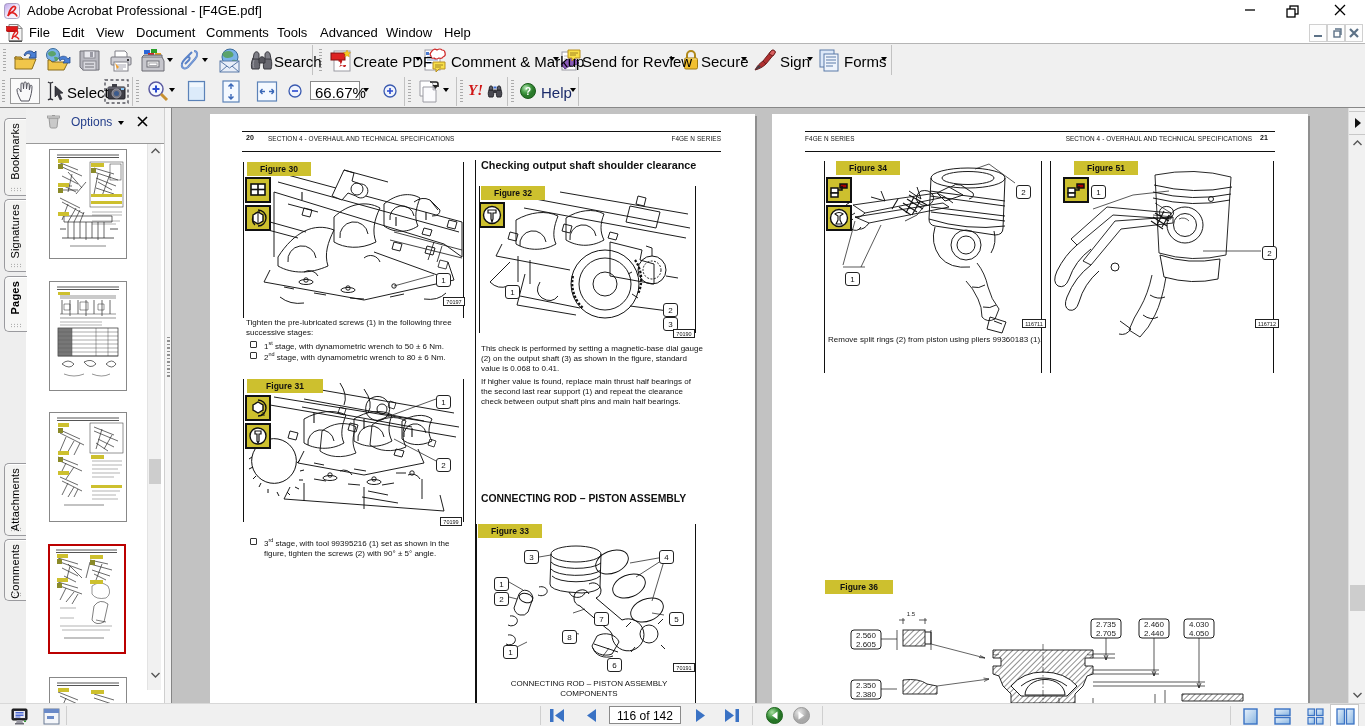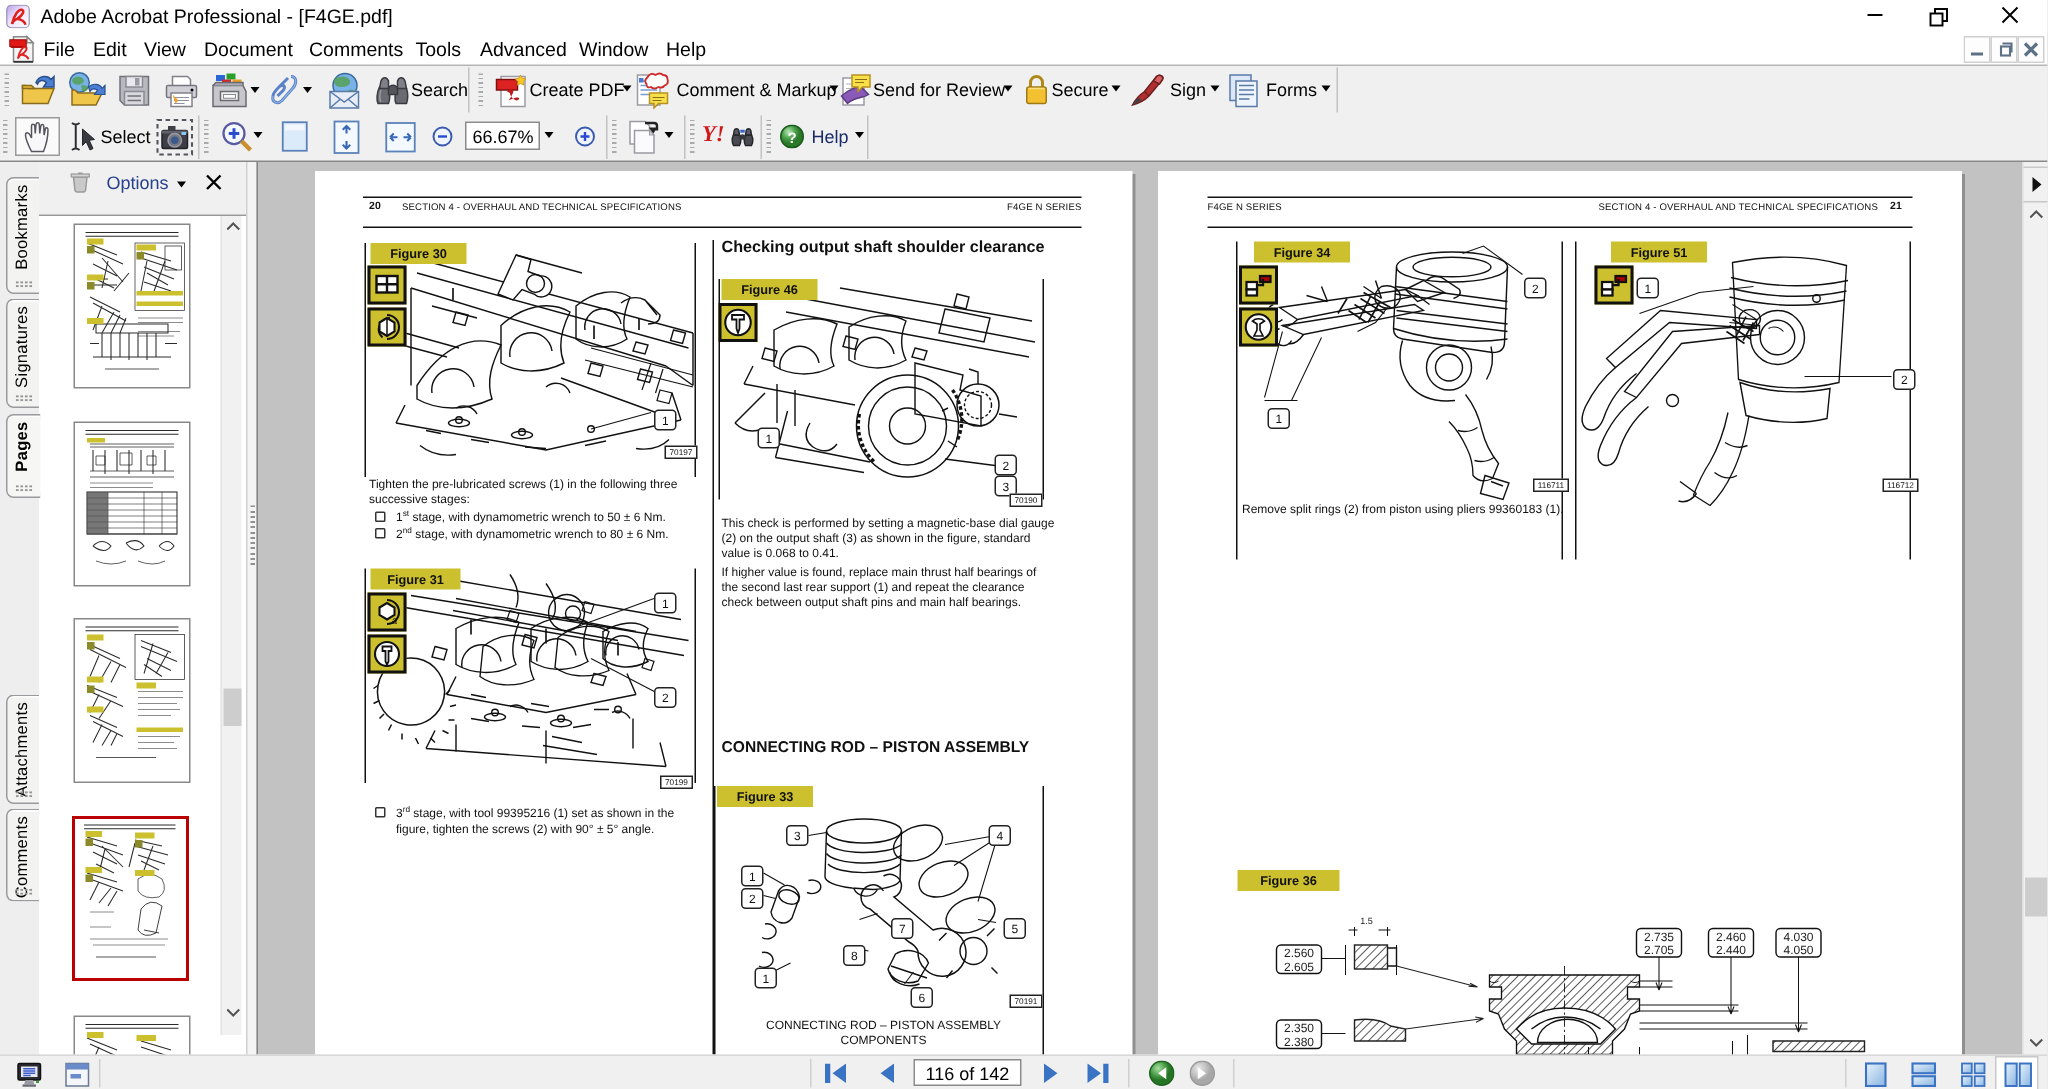"Search" .tbtext { font-size: 12px -> 15px }
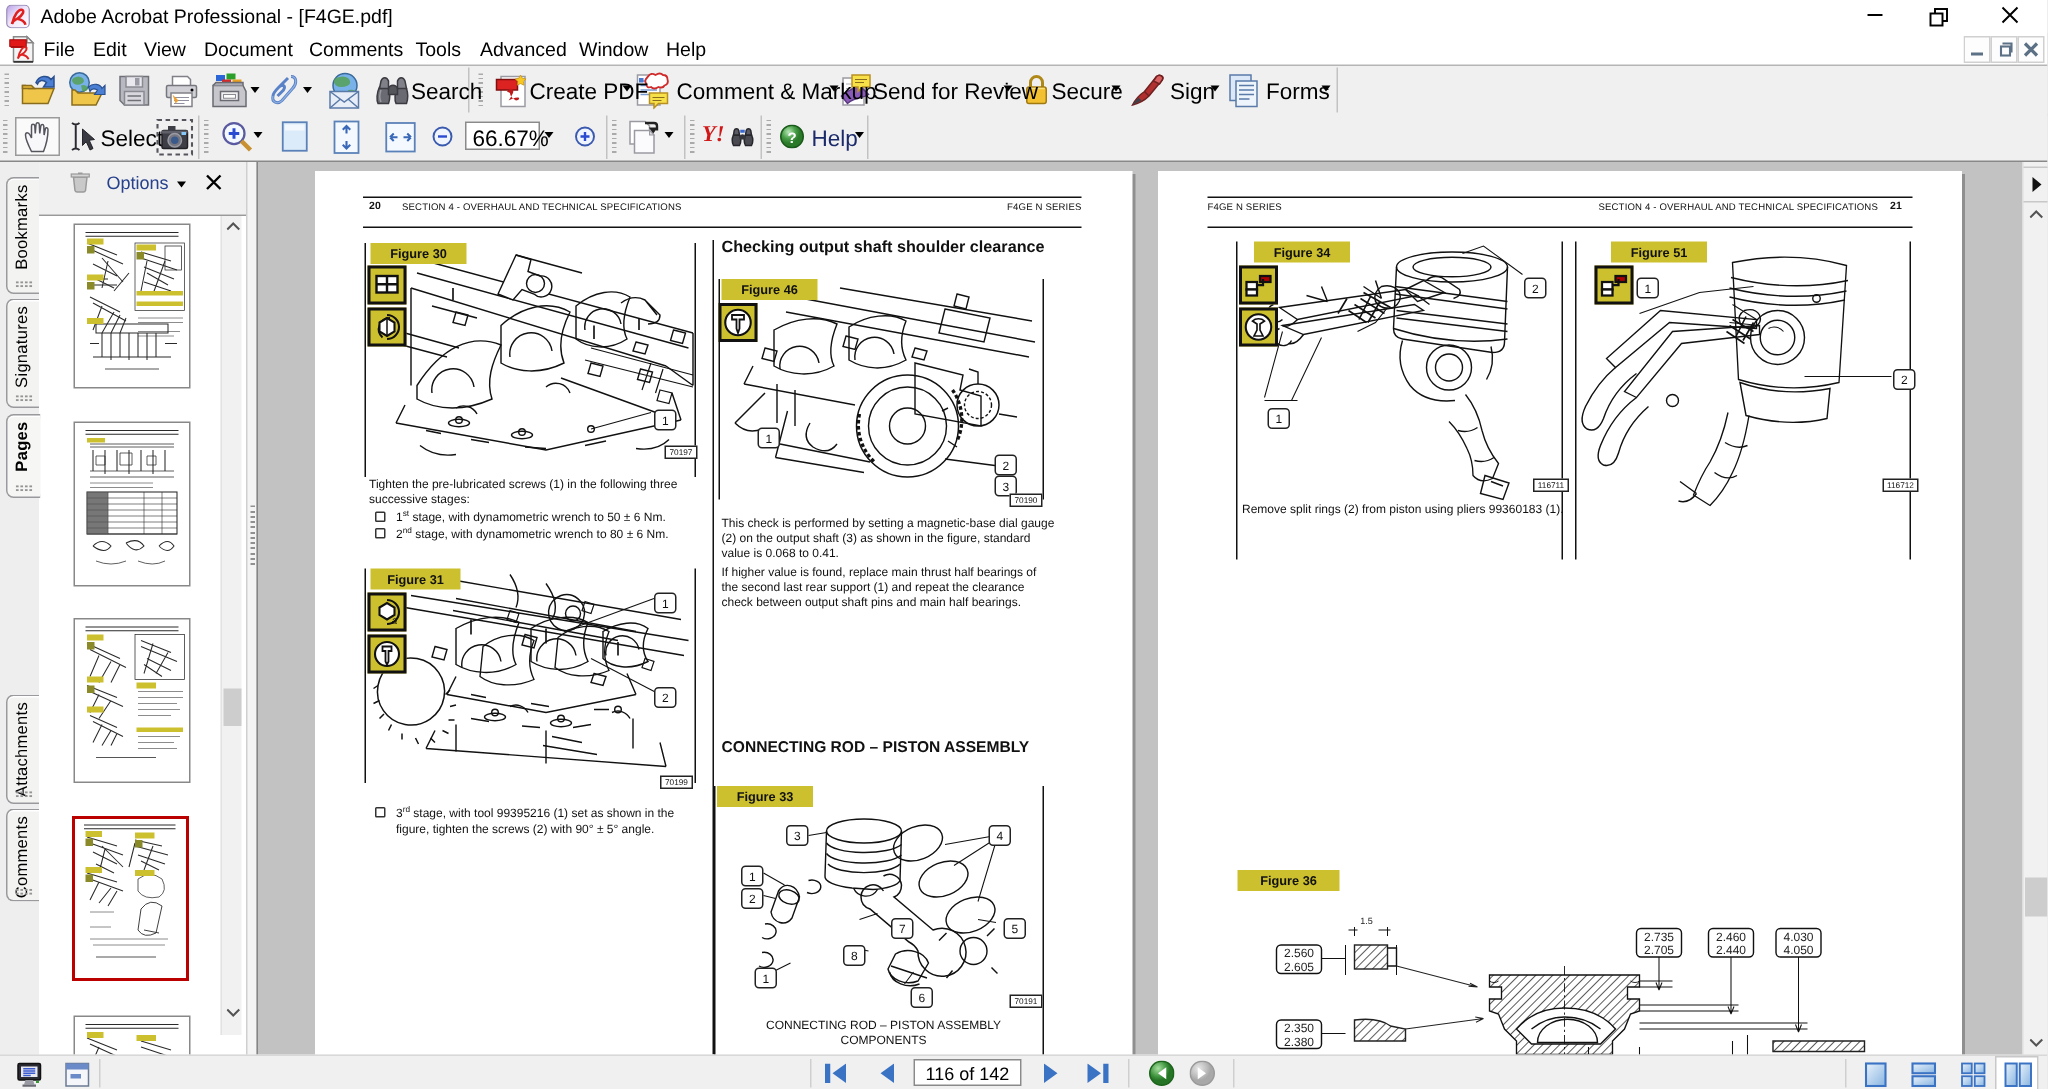"Figure 46" div.figlabel { text: 46 -> 32 }
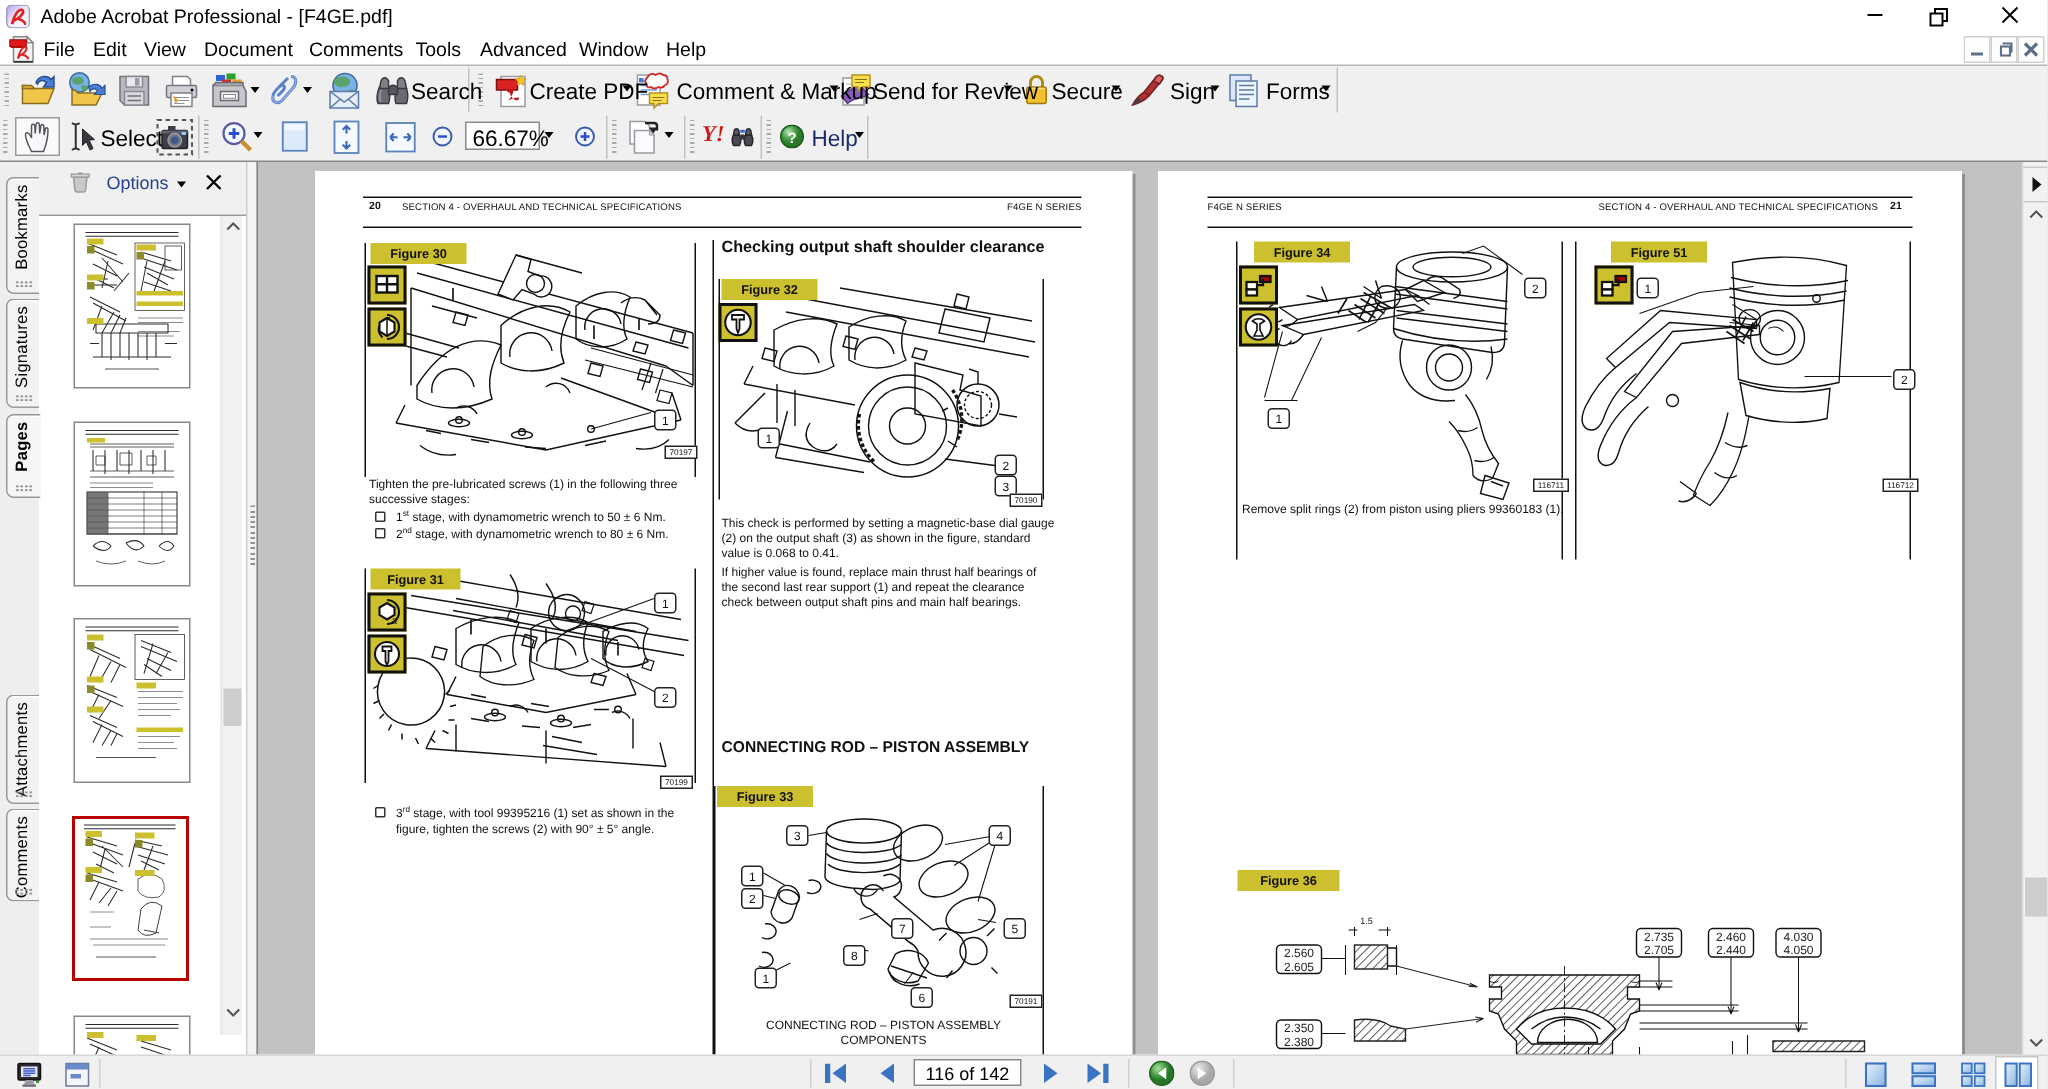"Figure 31" div.figlabel { width: 60px -> 76px }
